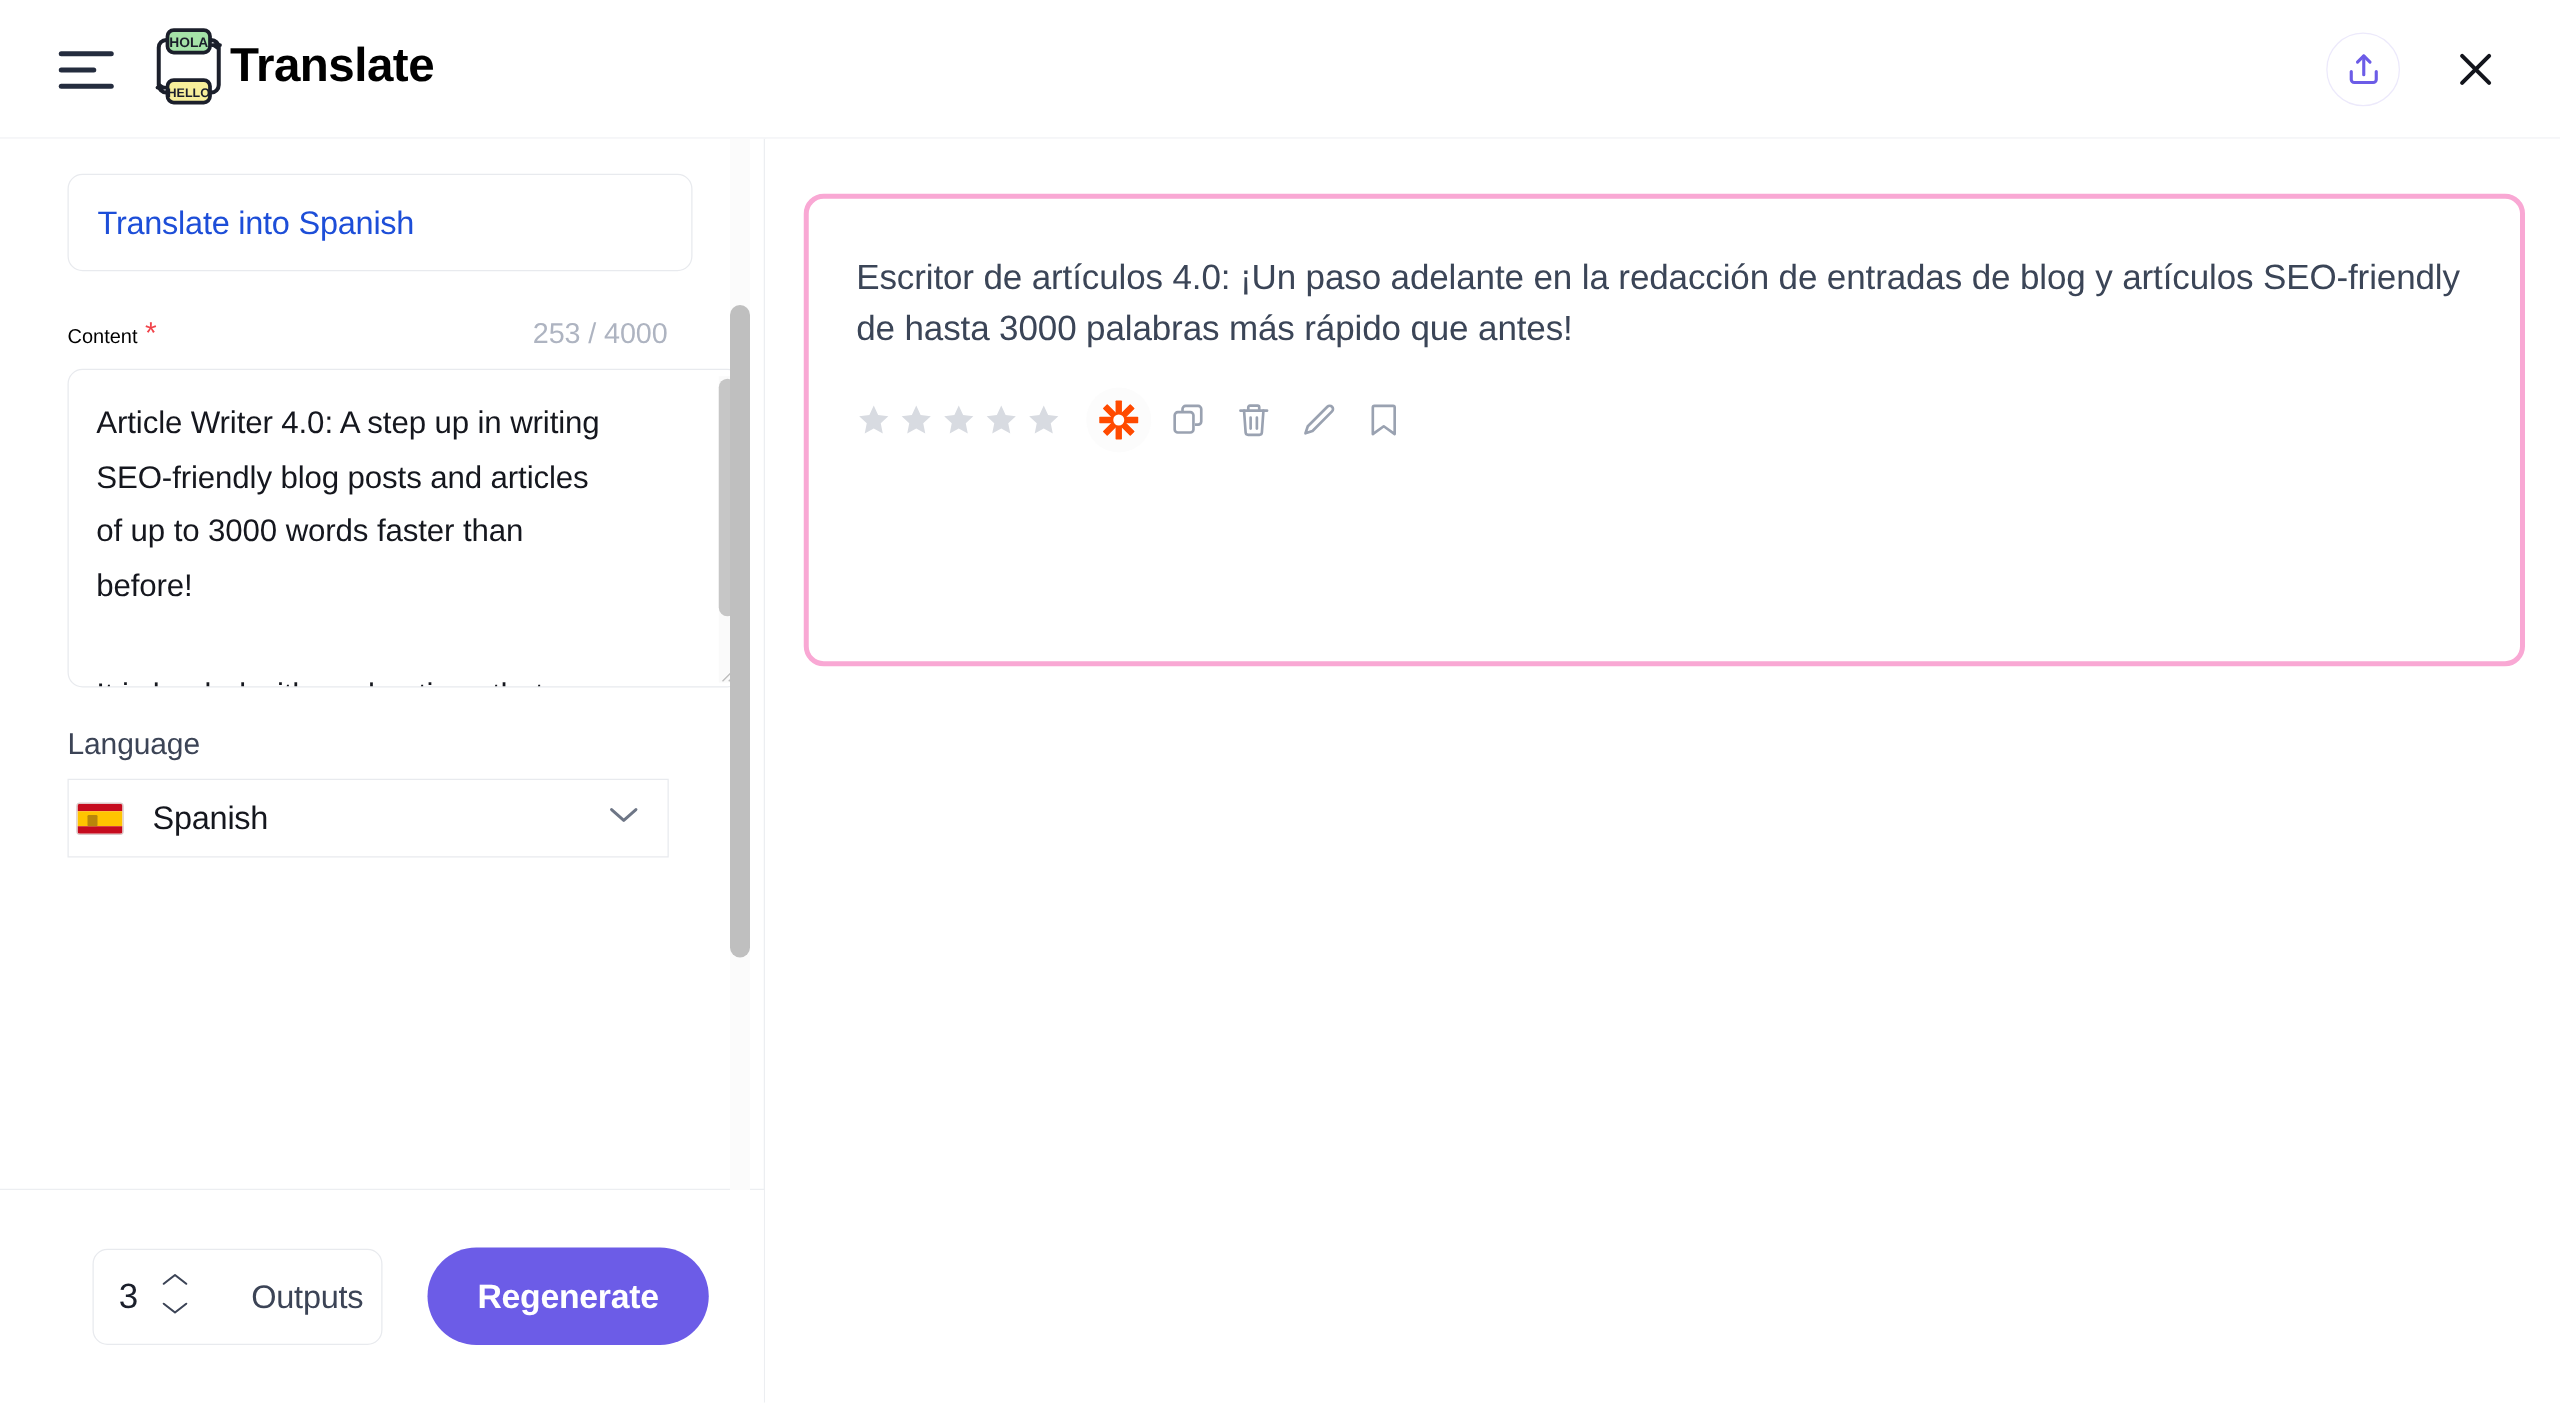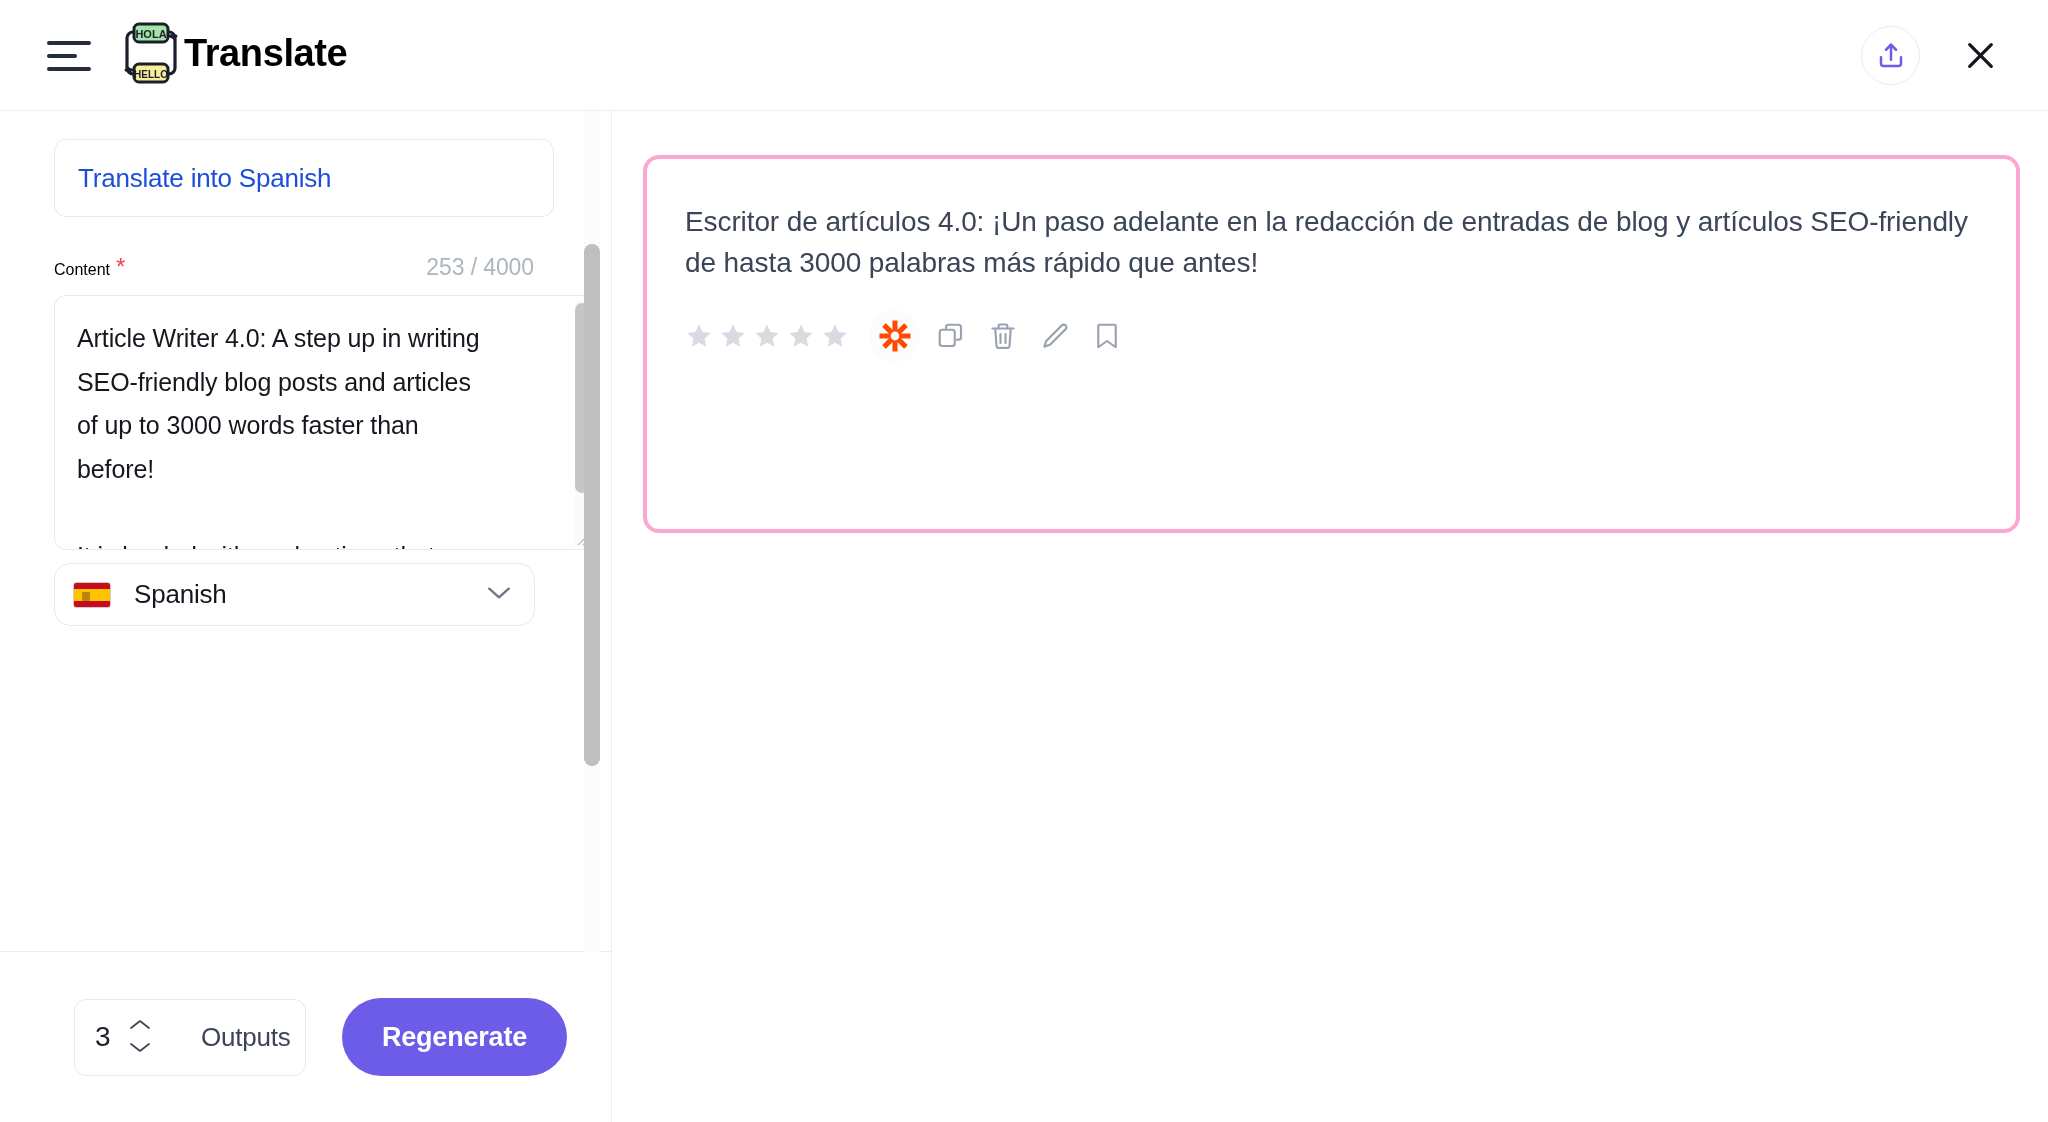"Language" div.lang-label { html: none -> <div>Language</div> }
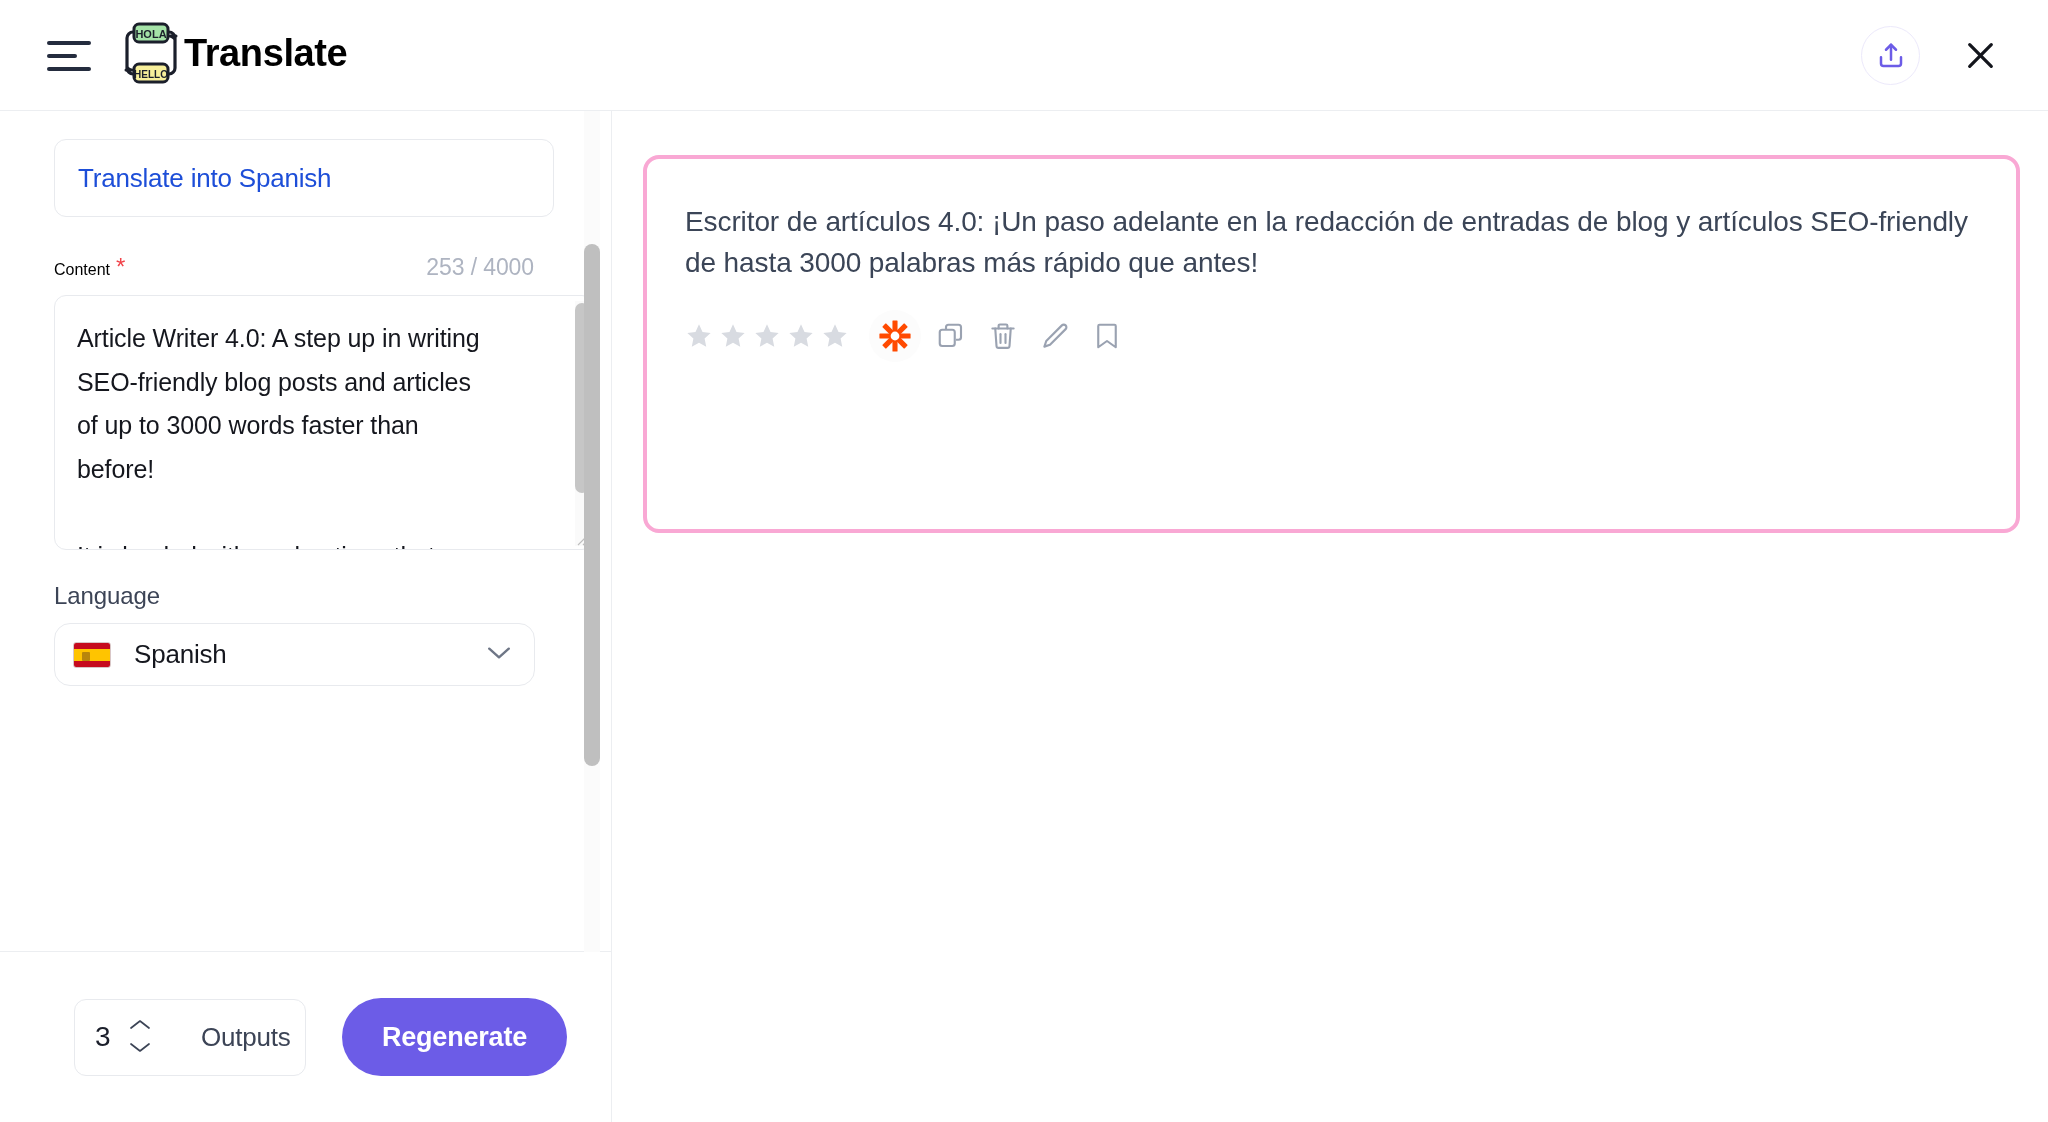"Spanish" .lang-select { border-radius: 16px -> 0; padding: 0 22px 0 18px -> 0 22px 0 6px }
